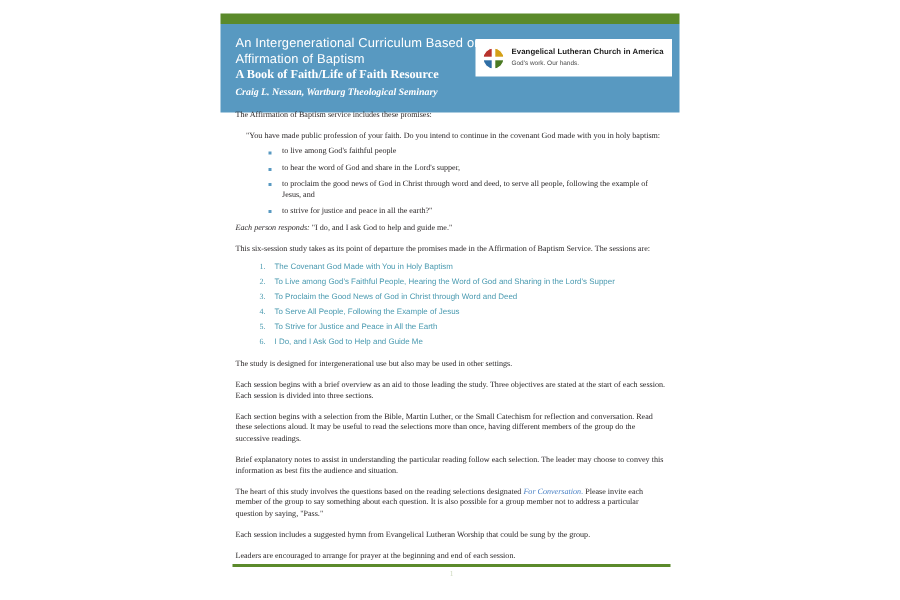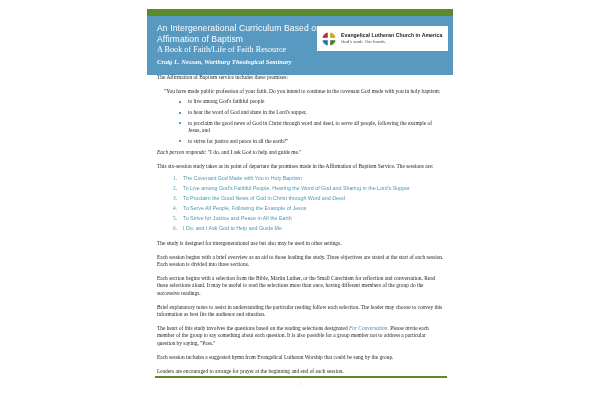"A Book of Faith/Life of" .banner-subtitle { font-weight: normal -> bold }
